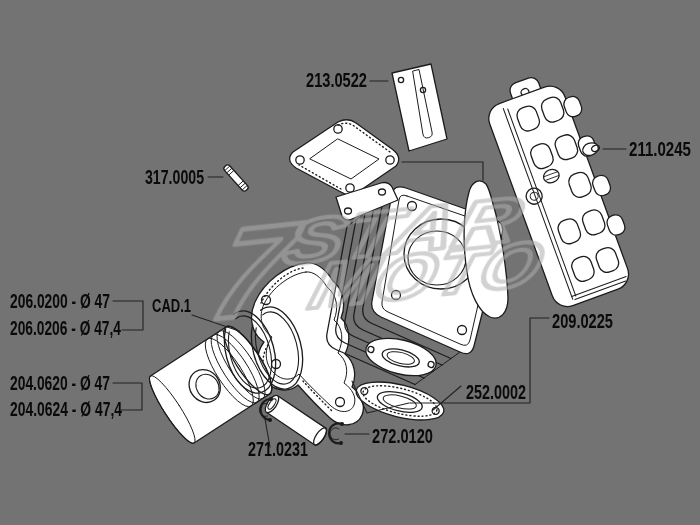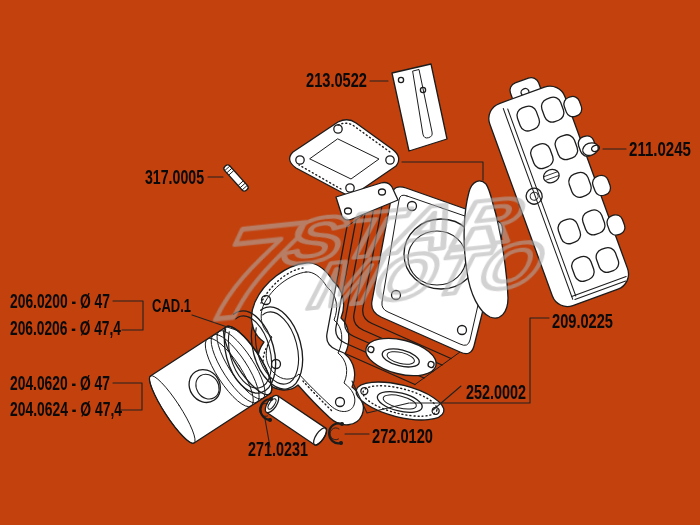"213.0522" .stage { background: #c2410c -> #737373 }
